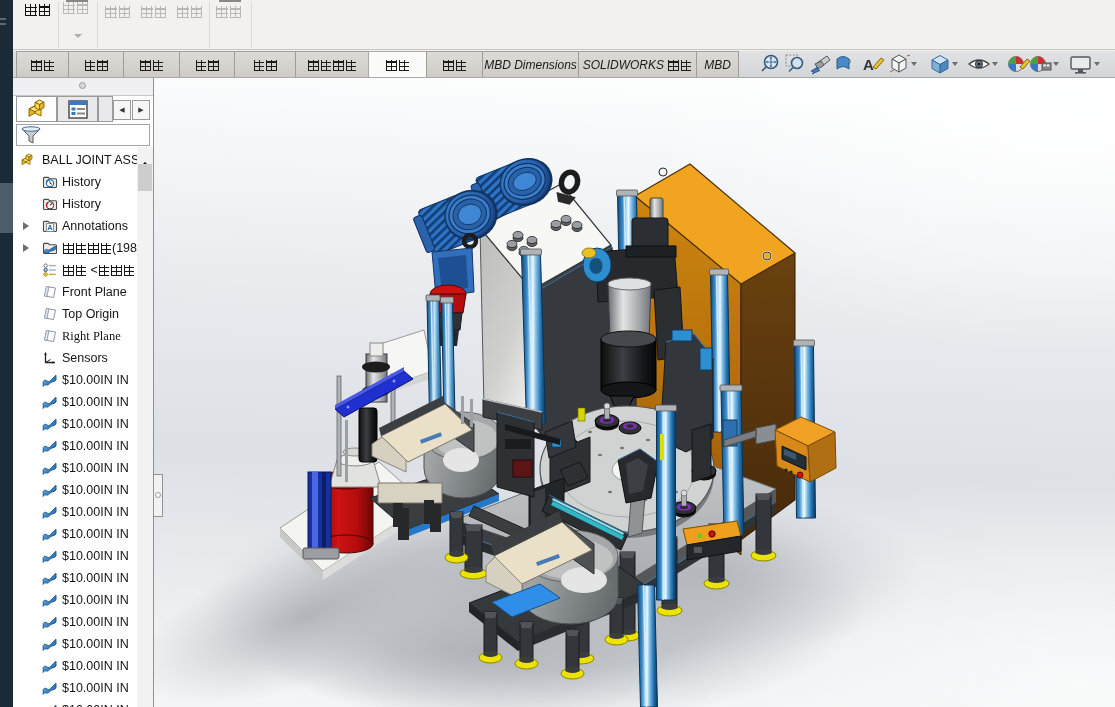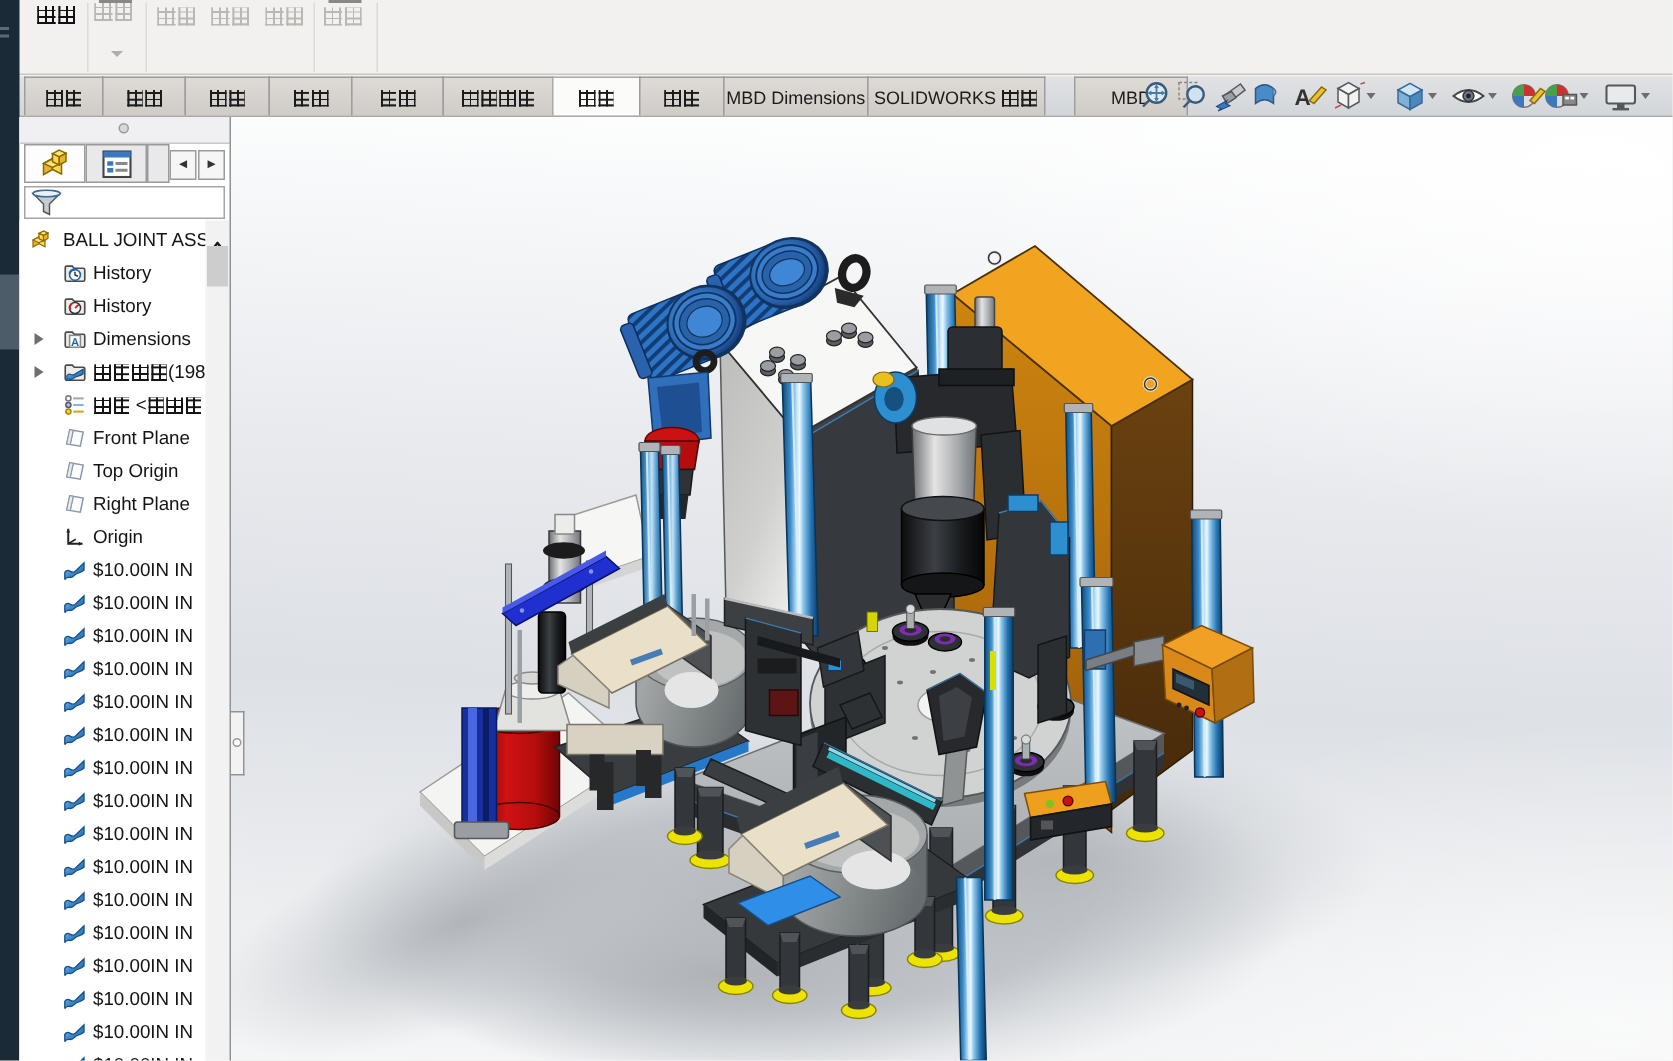"MBD Dimensions" .ctab { font-style: none -> italic }
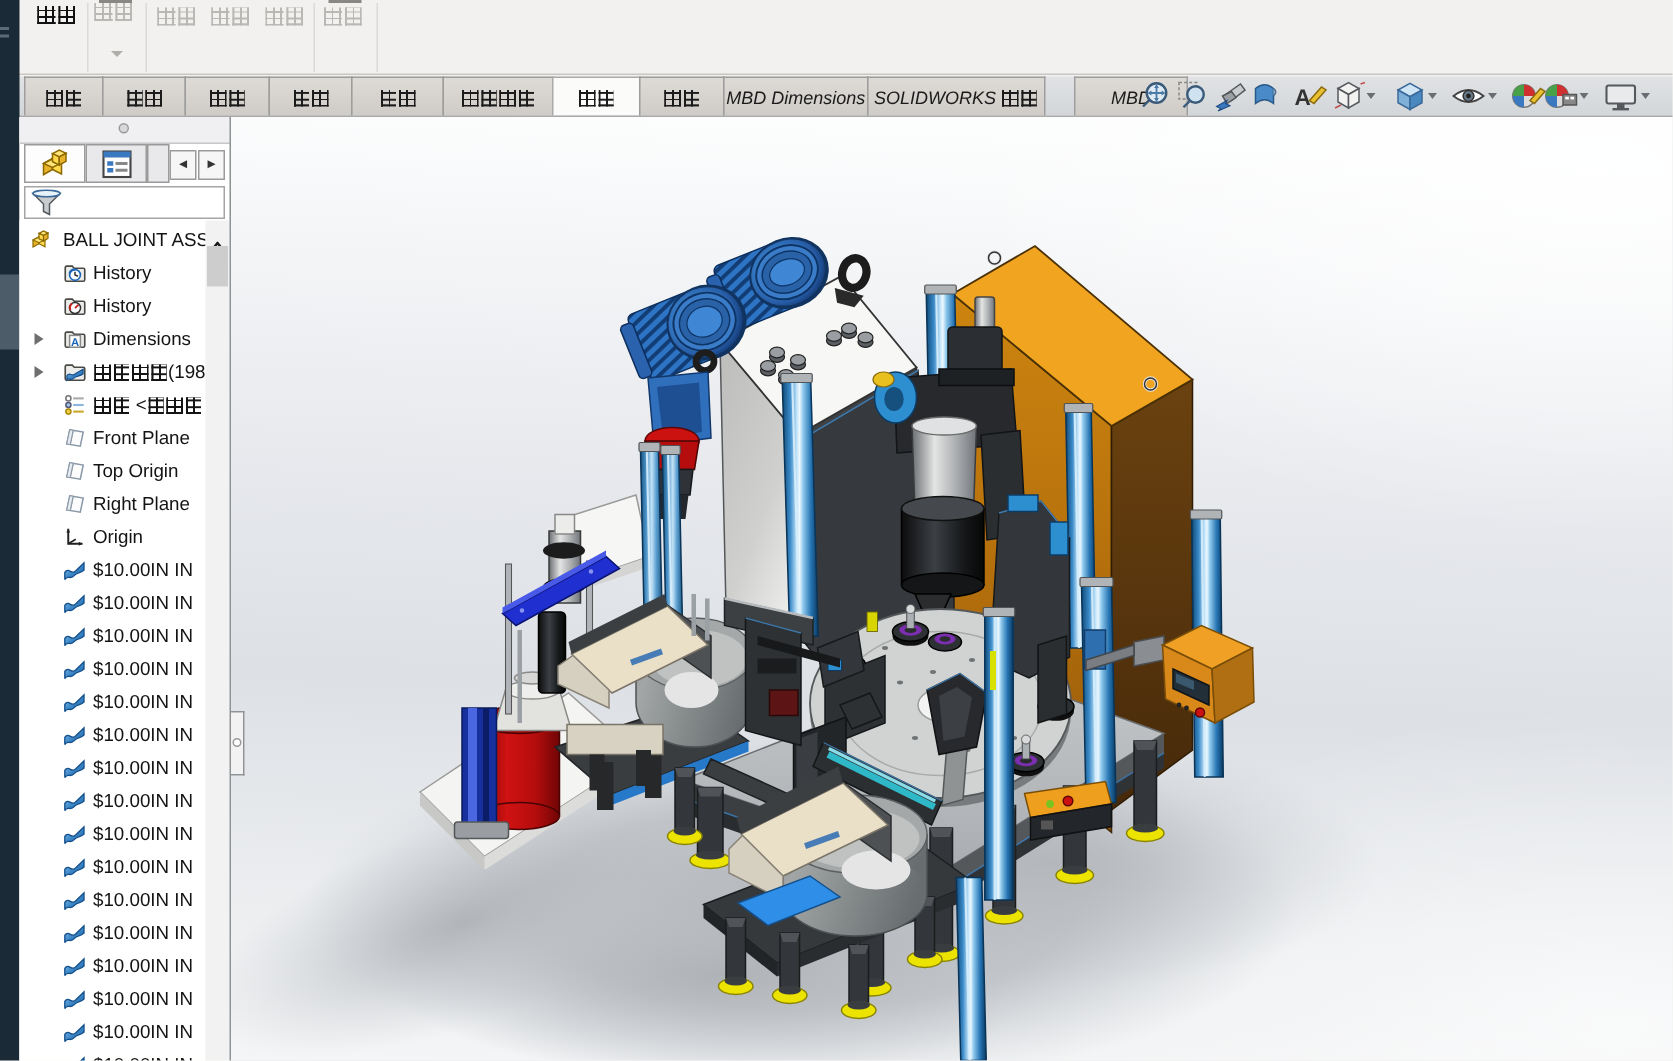"MBD" div.ctab { margin-left: 20px -> none; width: 76px -> 43px }
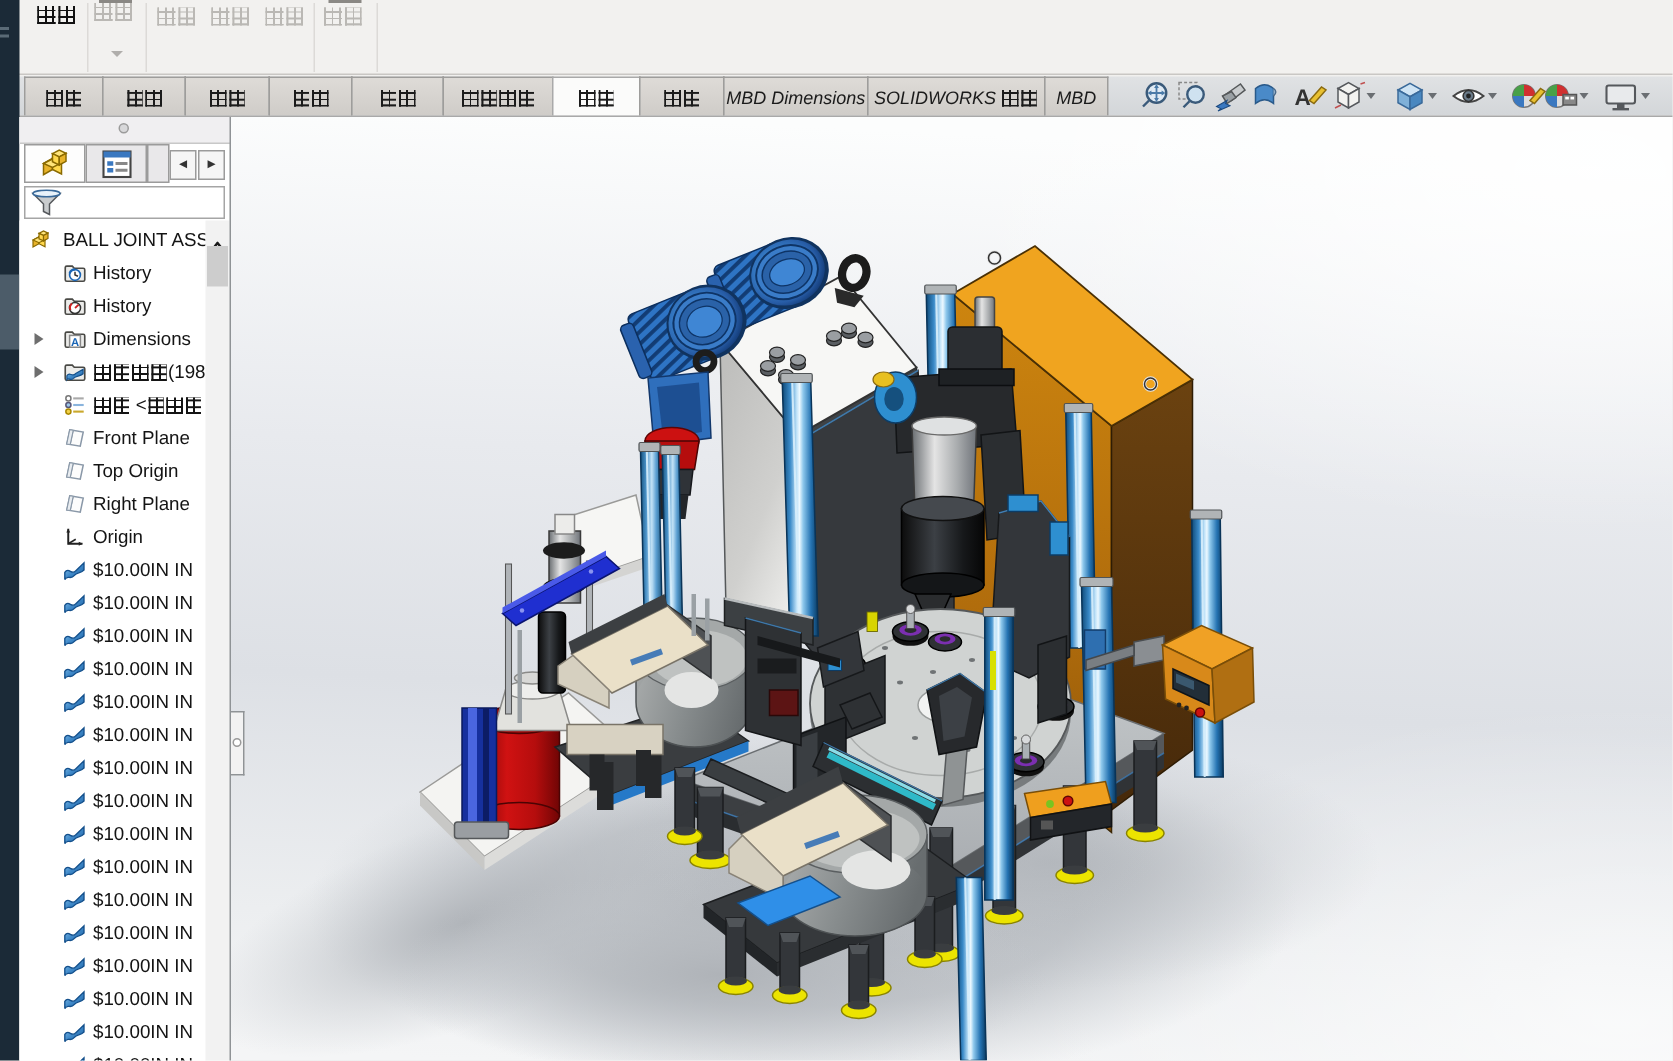"Dimensions" span { text: Dimensions -> Annotations }
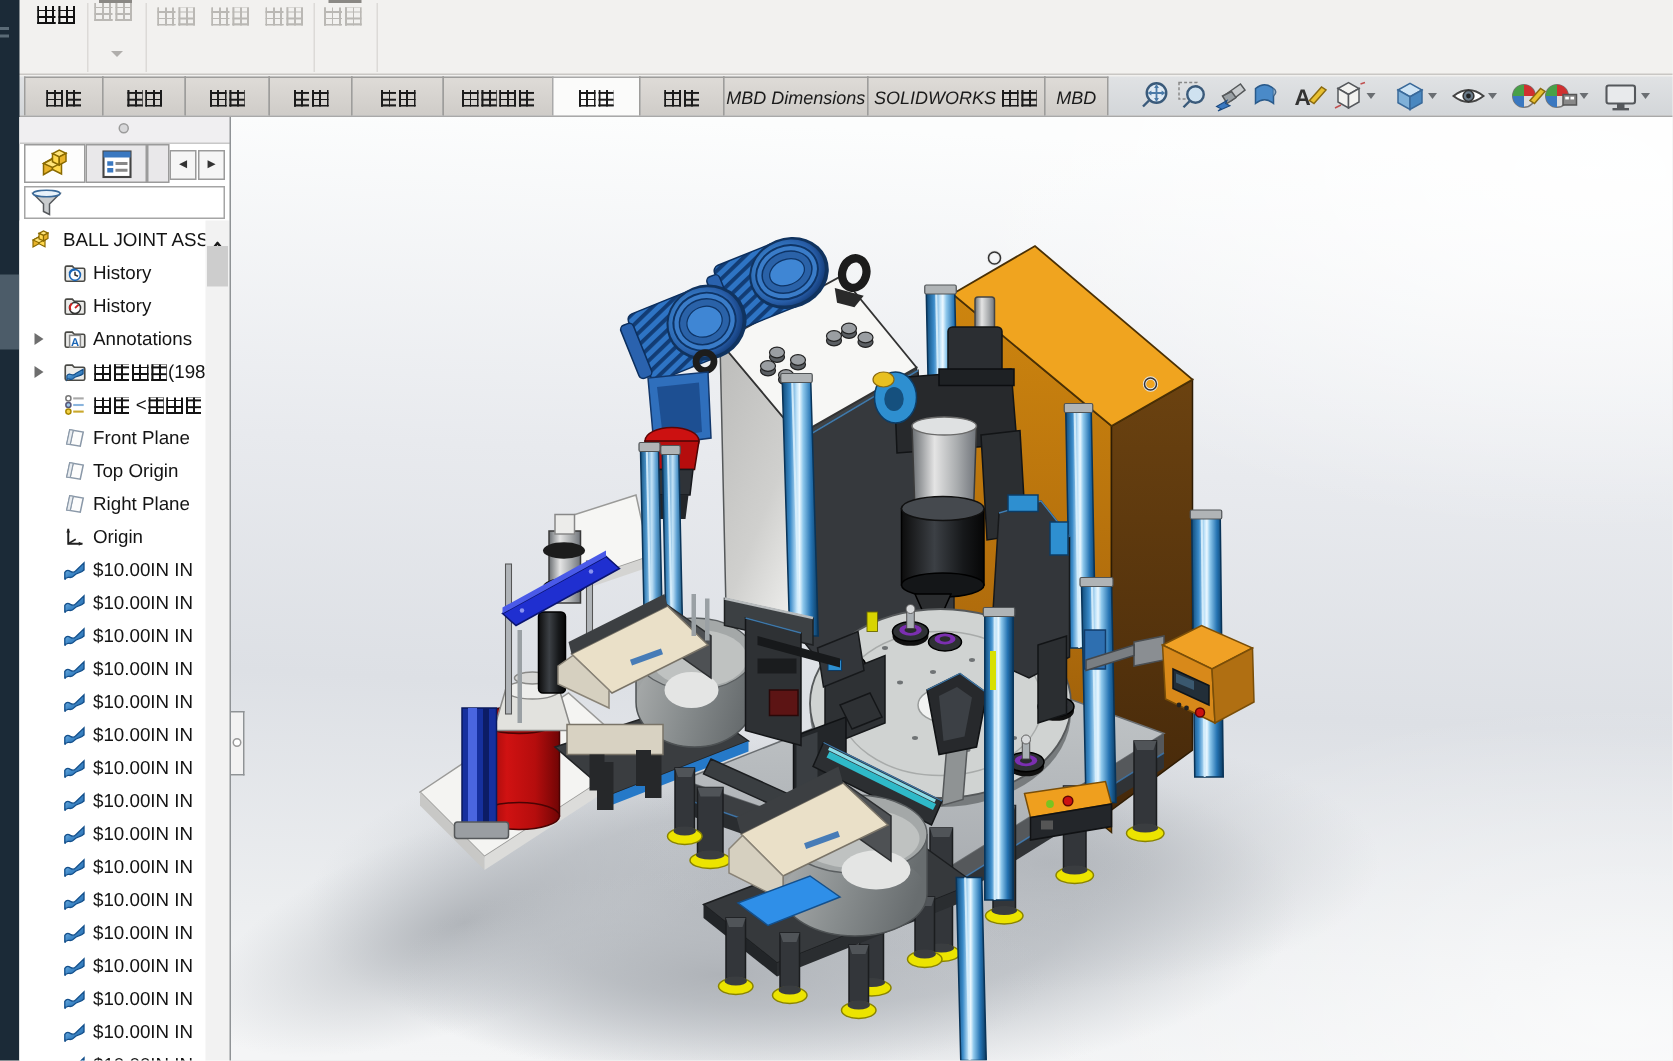"Right Plane" span { font-family: none -> Liberation Serif, serif }
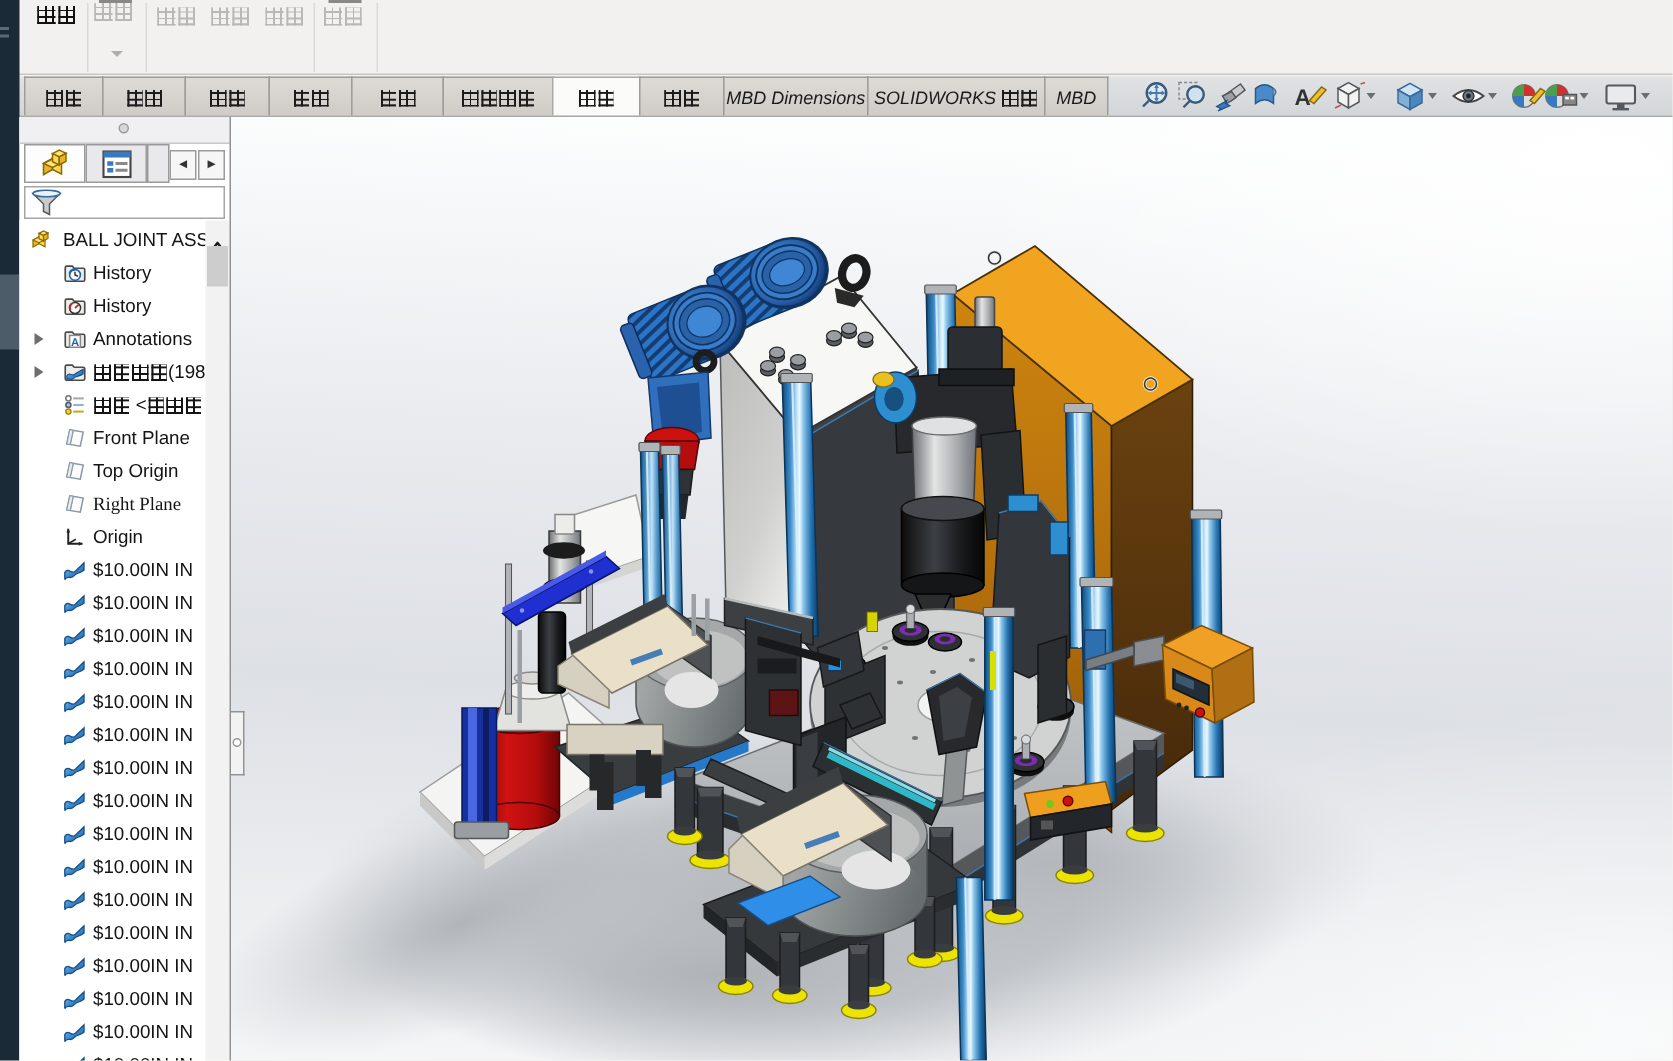"Origin" span { text: Origin -> Sensors }
